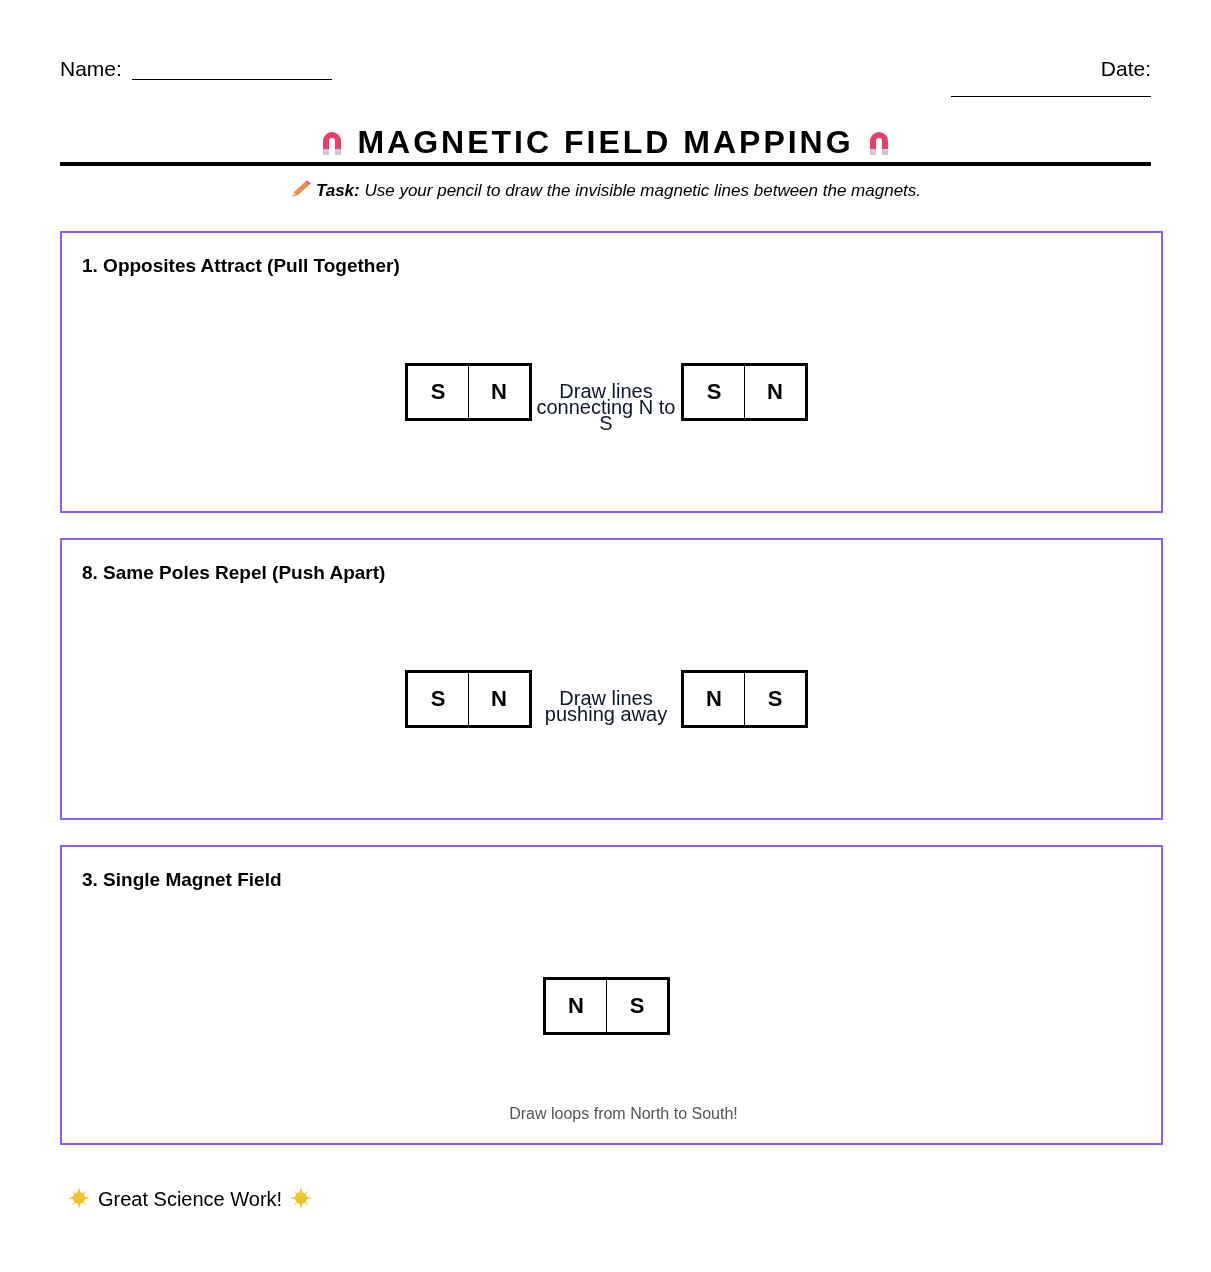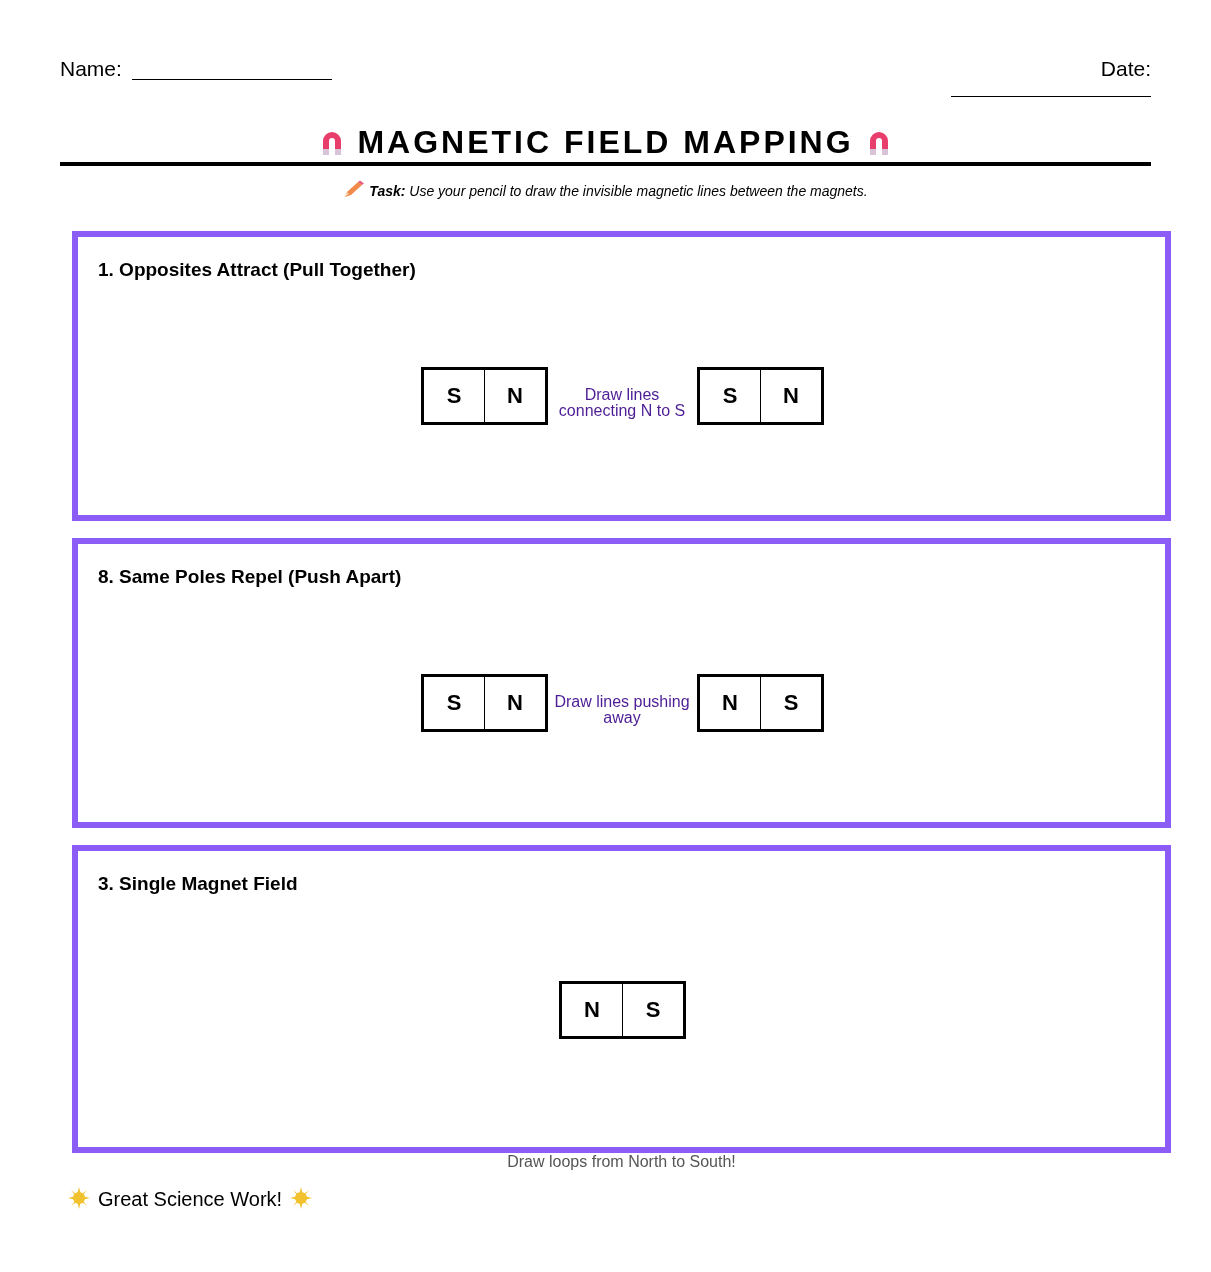"Task: Use your pencil to" .task { font-size: 14px -> 17px }
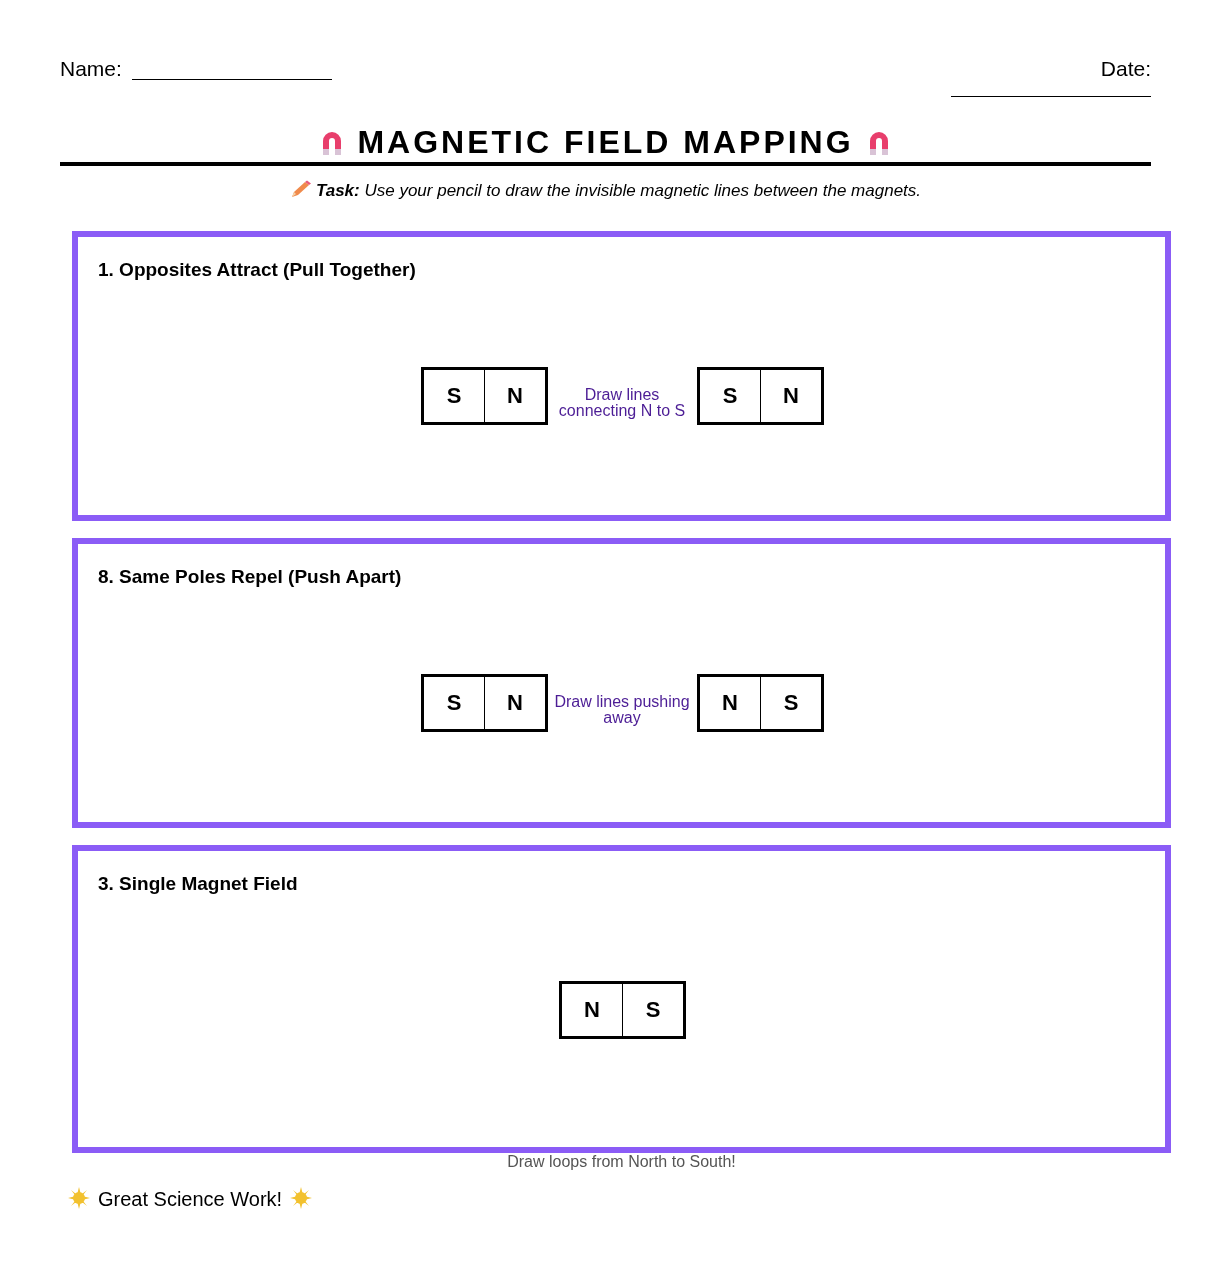"1. Opposites Attract (Pull Together)" .section { border: 6px solid #8b5cf6 -> 2px solid #8b5cf6; left: 12px -> 0; padding-left: none -> 12px }
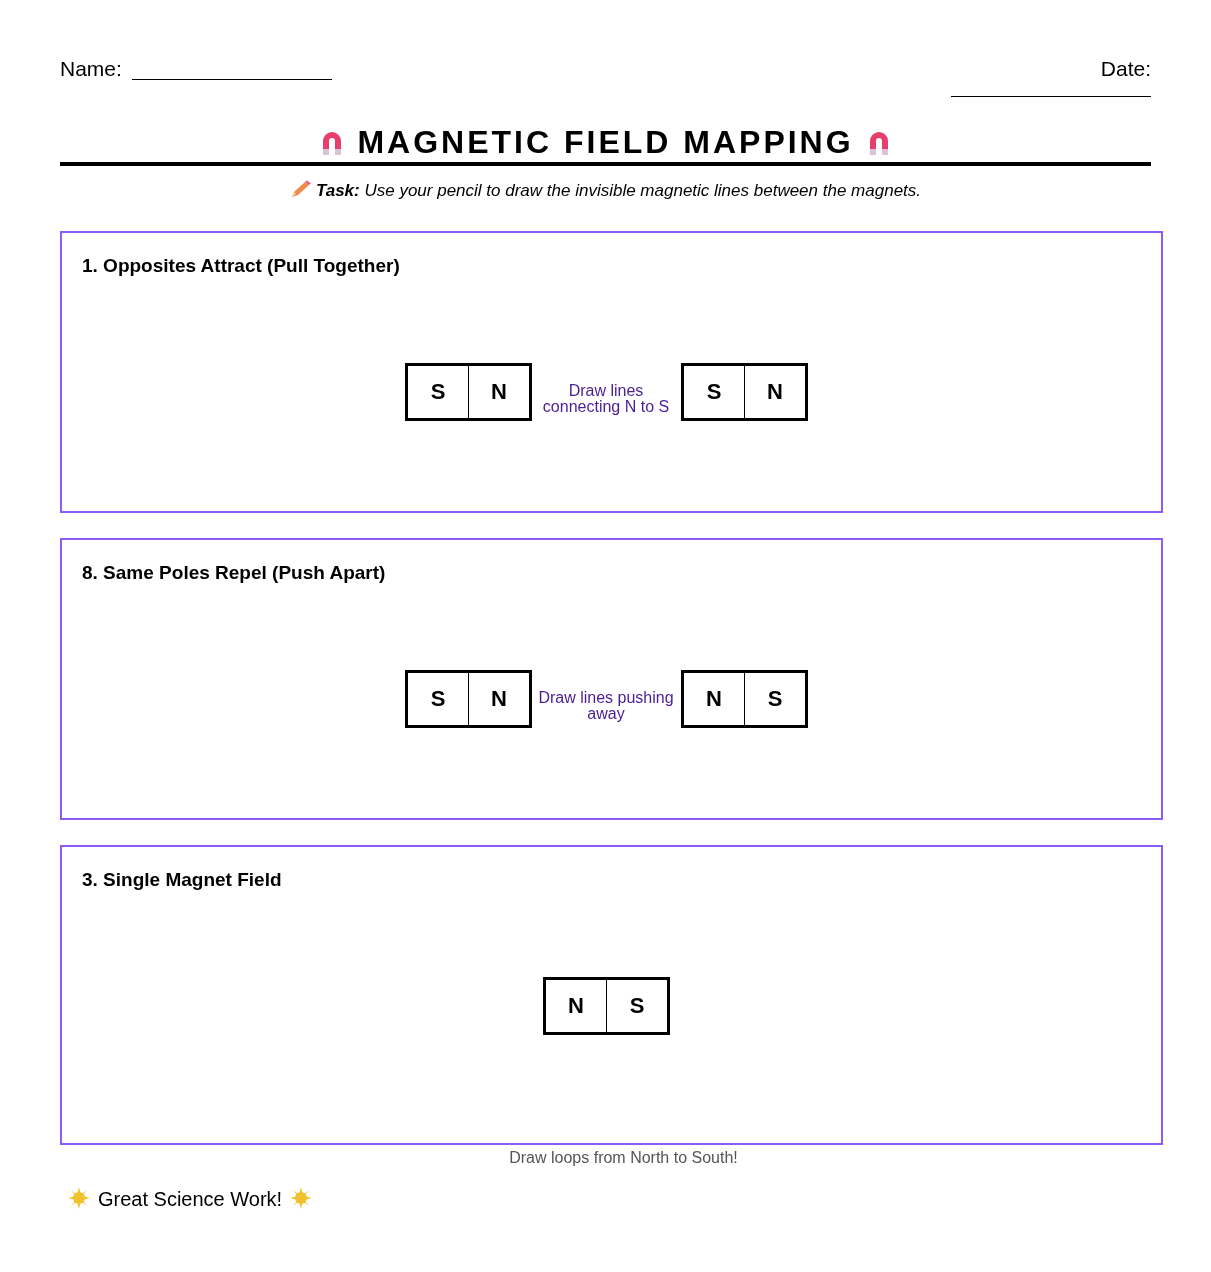"Draw lines connecting N to" .hint { color: #4c1d95 -> #0f172a; font-size: 16px -> 20px }
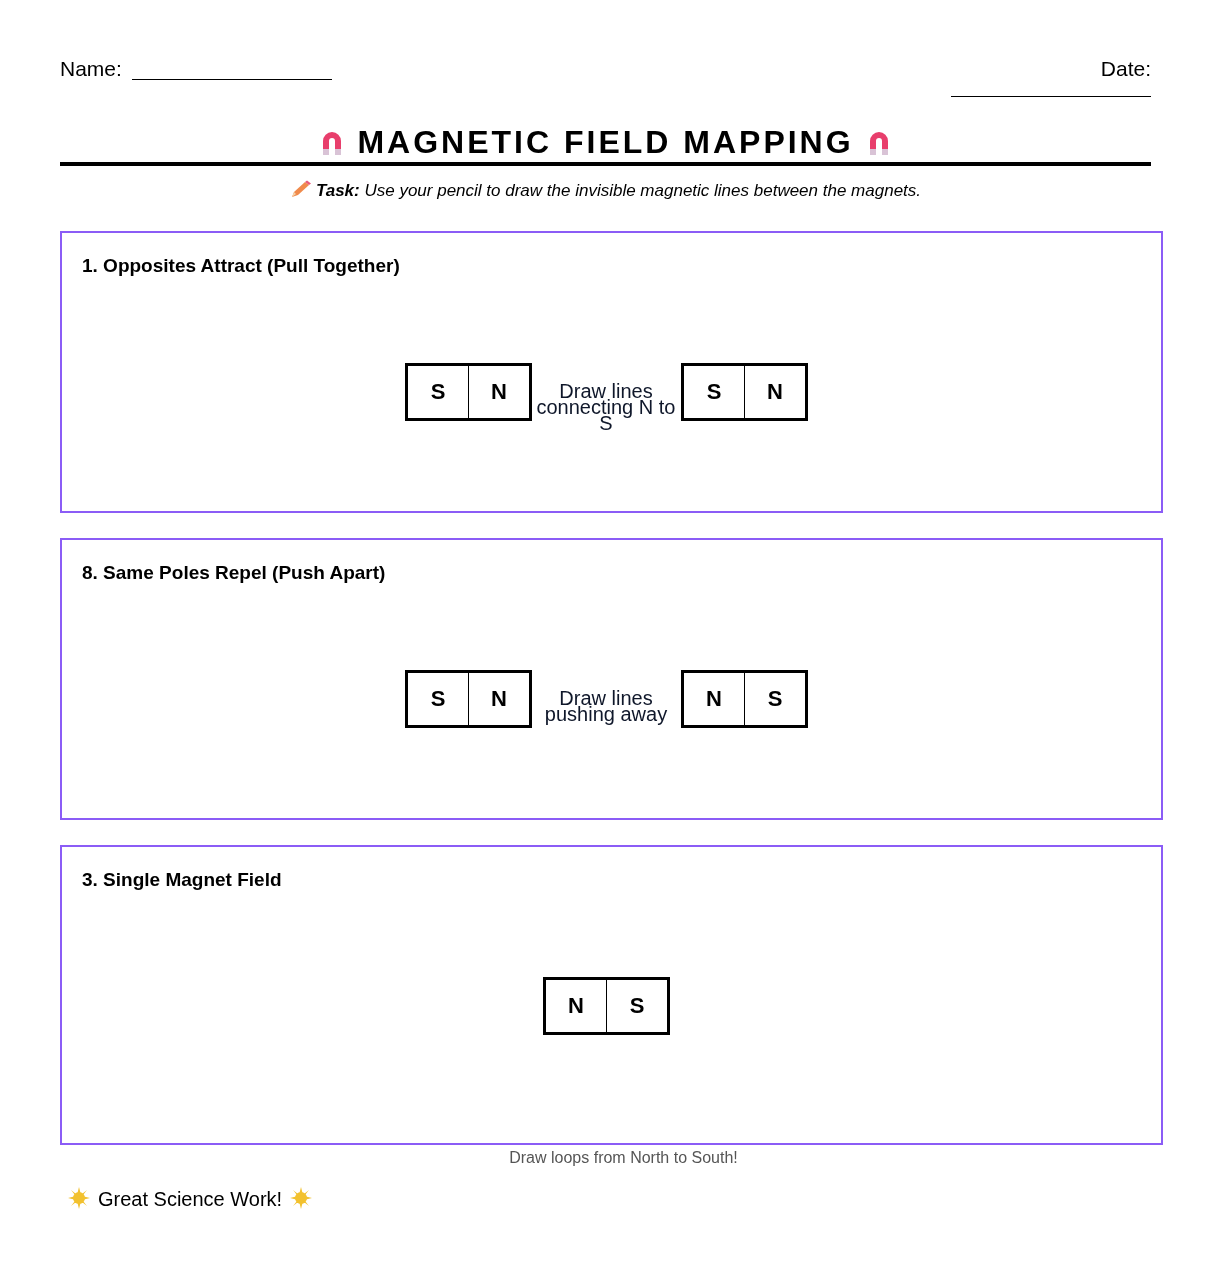"Draw loops from North to" div.bottom-hint { margin-top: 44px -> none }
